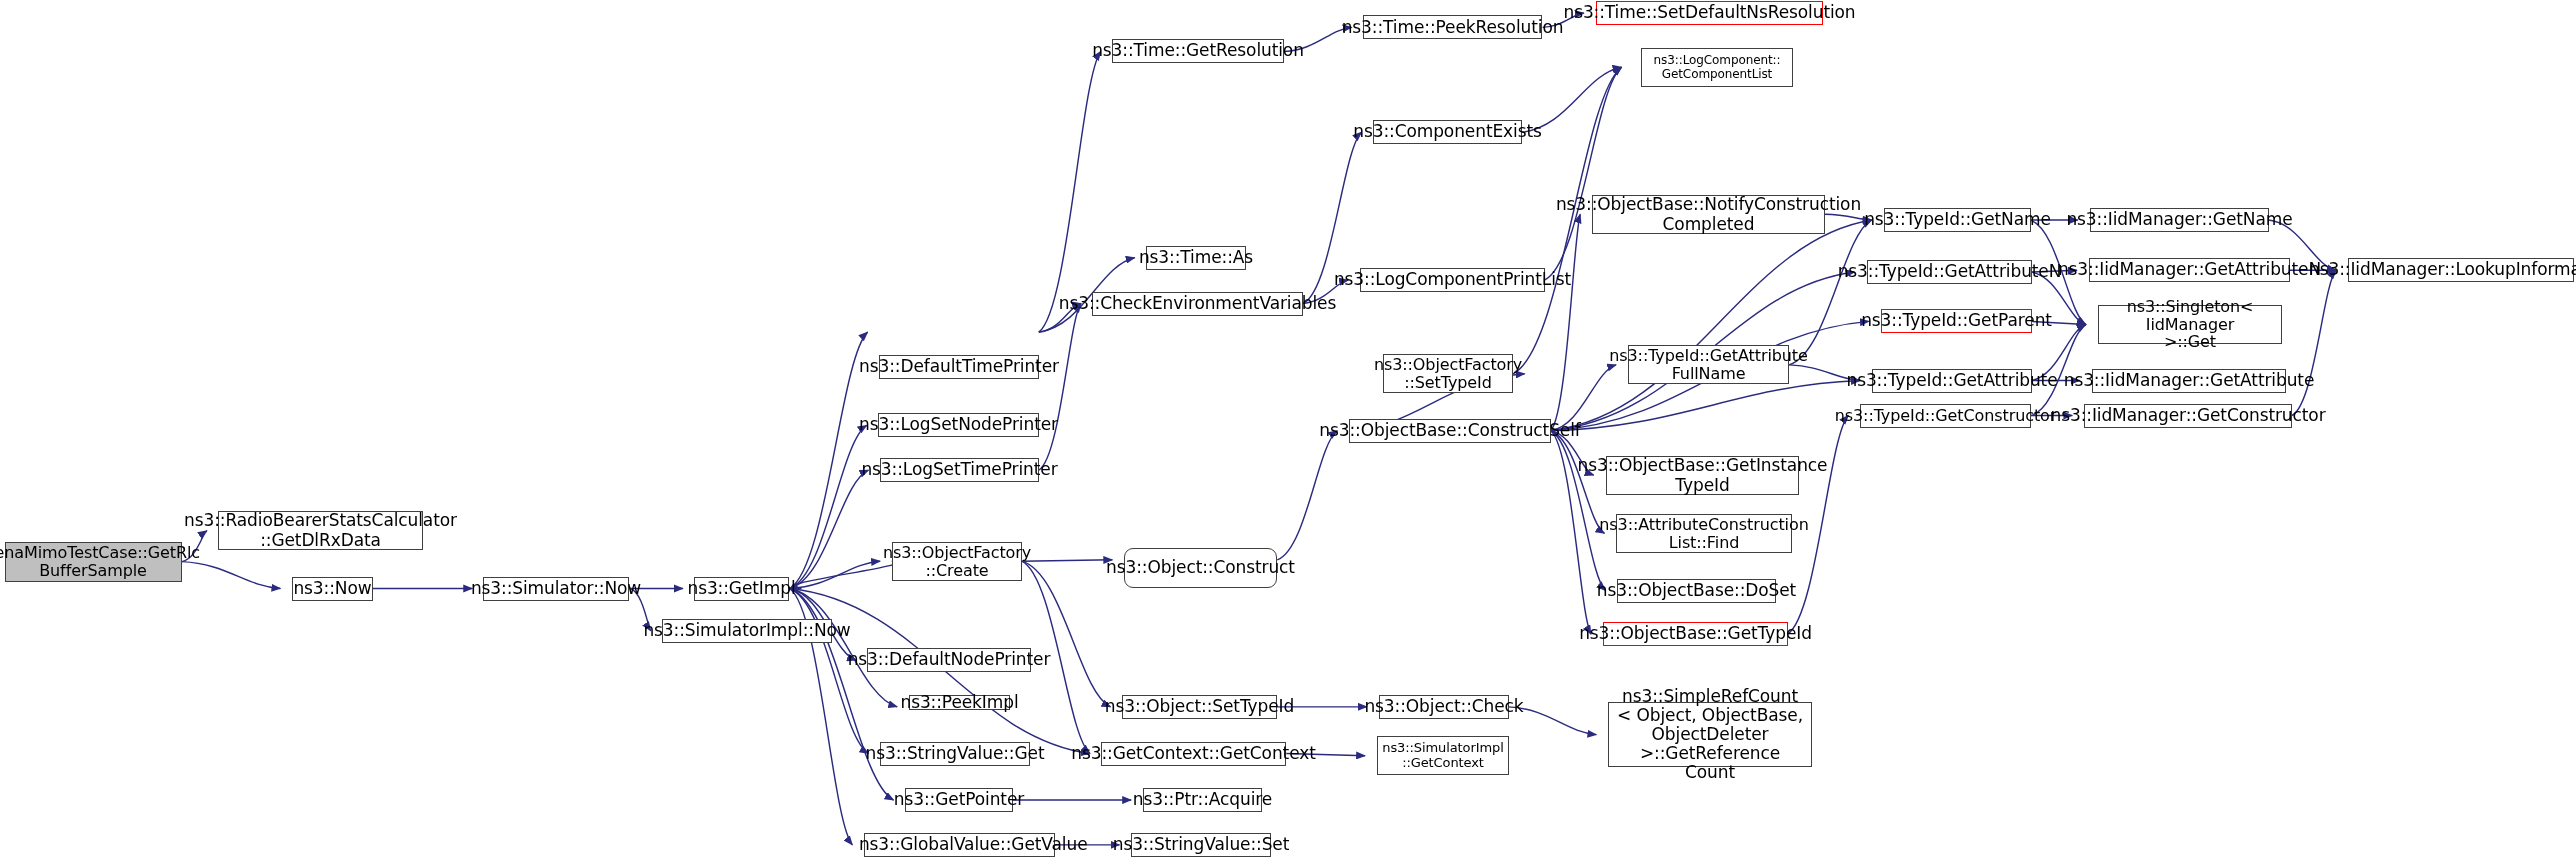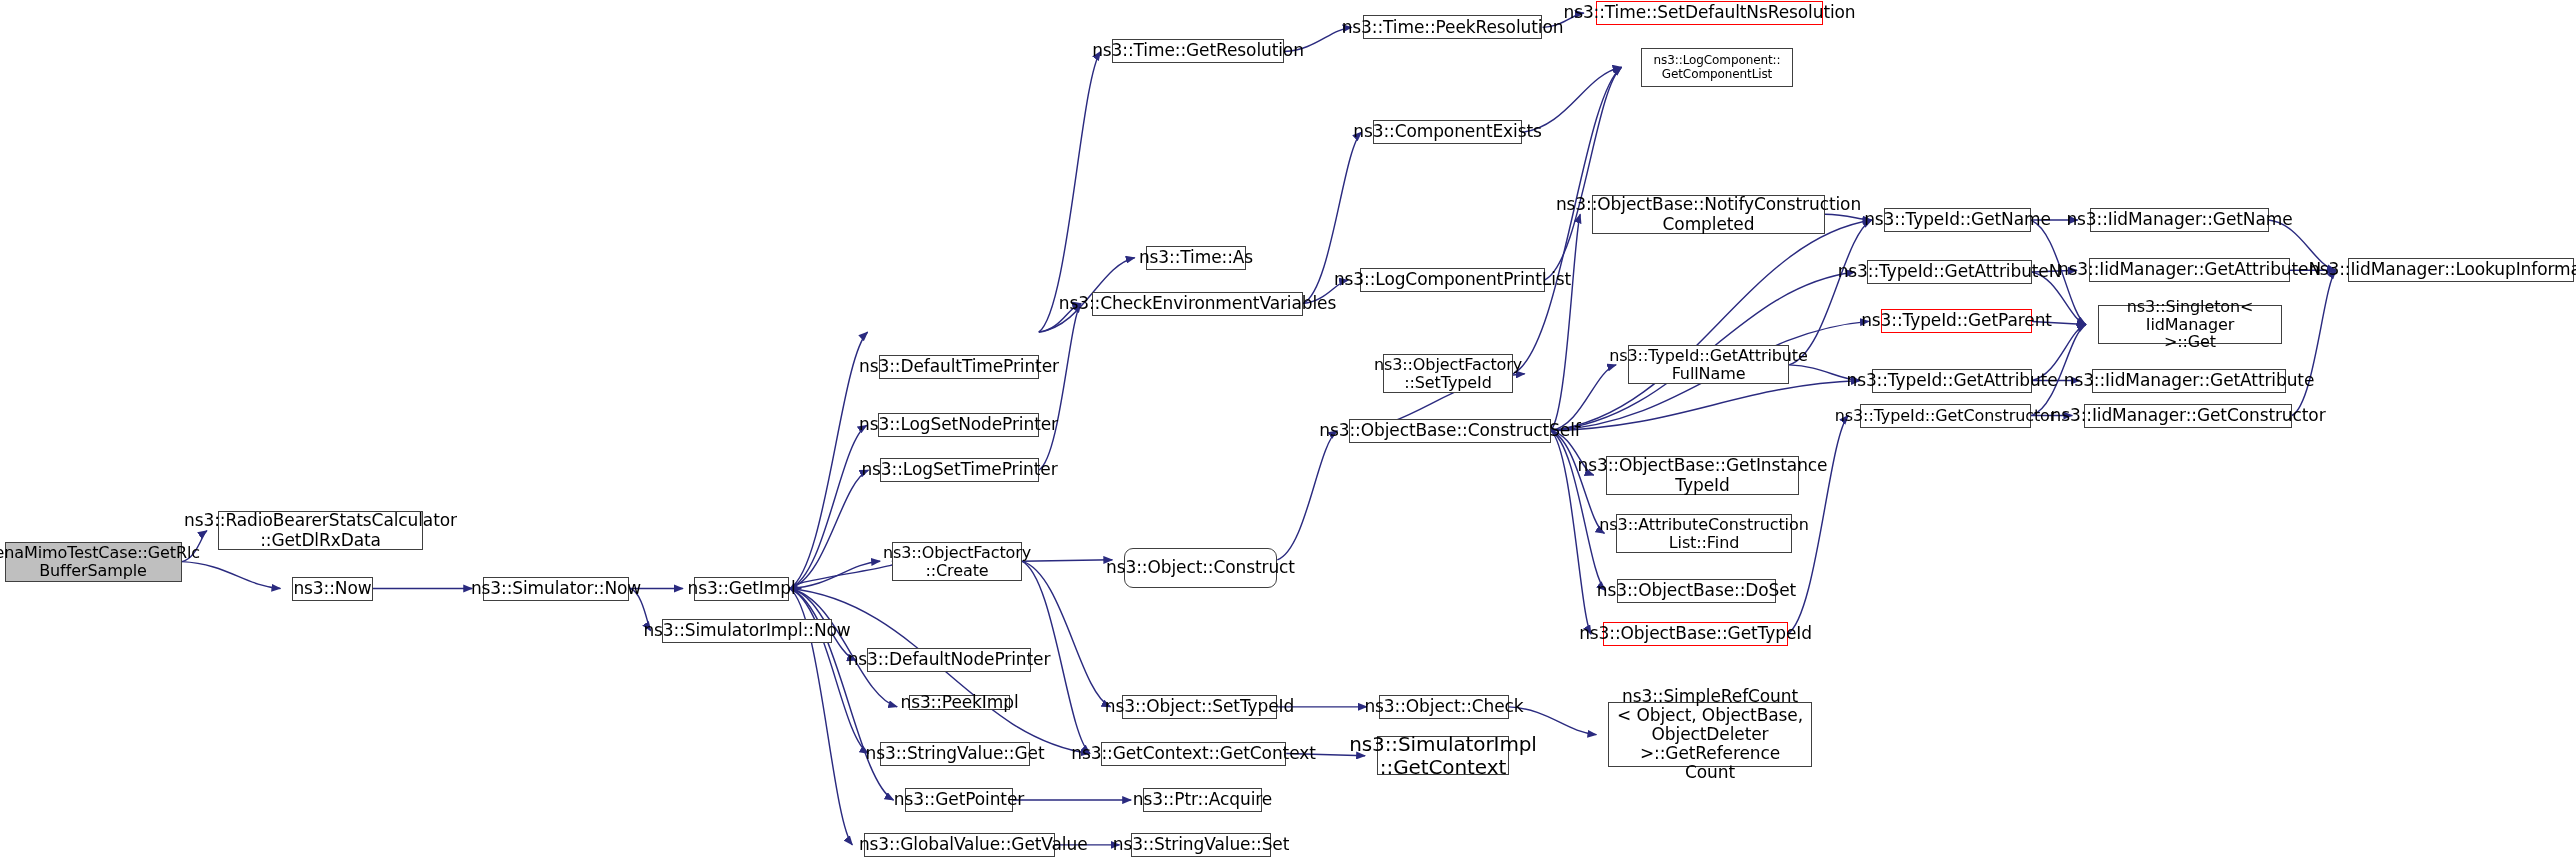"ns3::SimulatorImpl" div.node { font-size: 20px -> 13px }
